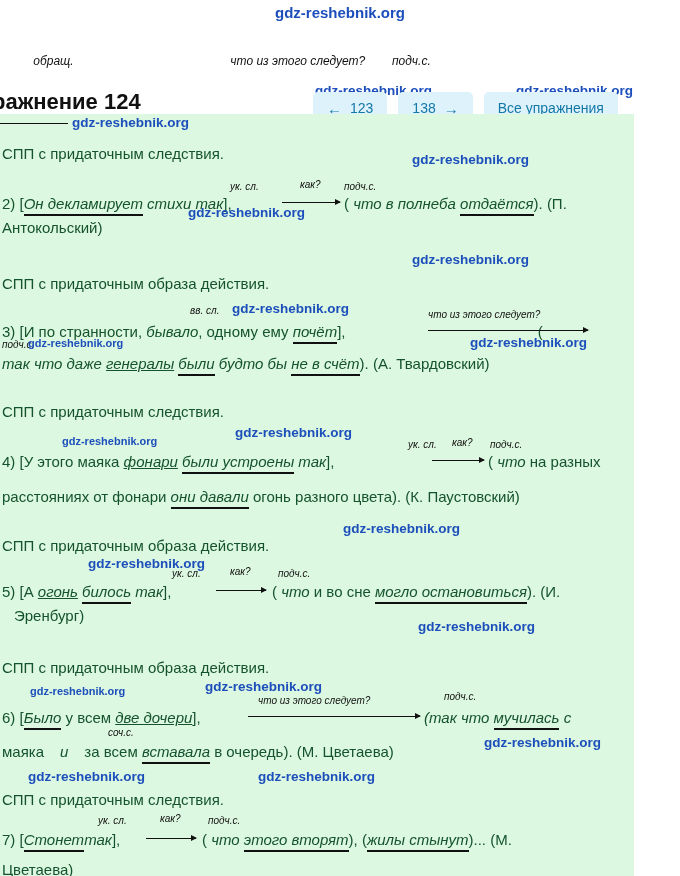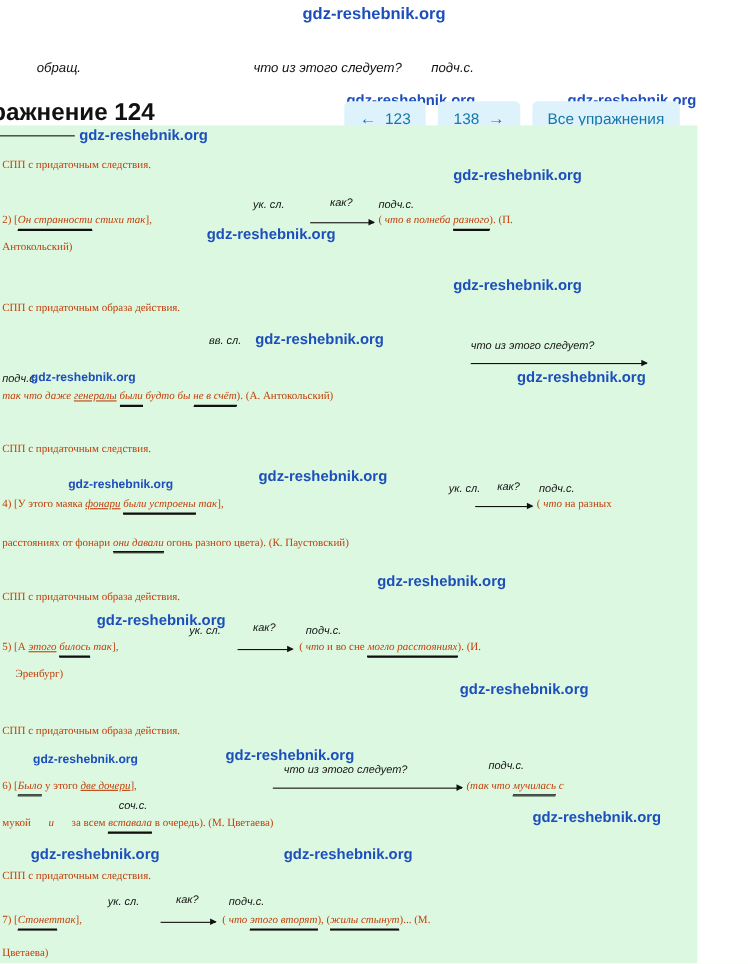"СПП с придаточным следствия." .ln { color: #c2410c -> #14532d; font-family: Liberation Serif, serif -> none; font-size: 10px -> 15px }
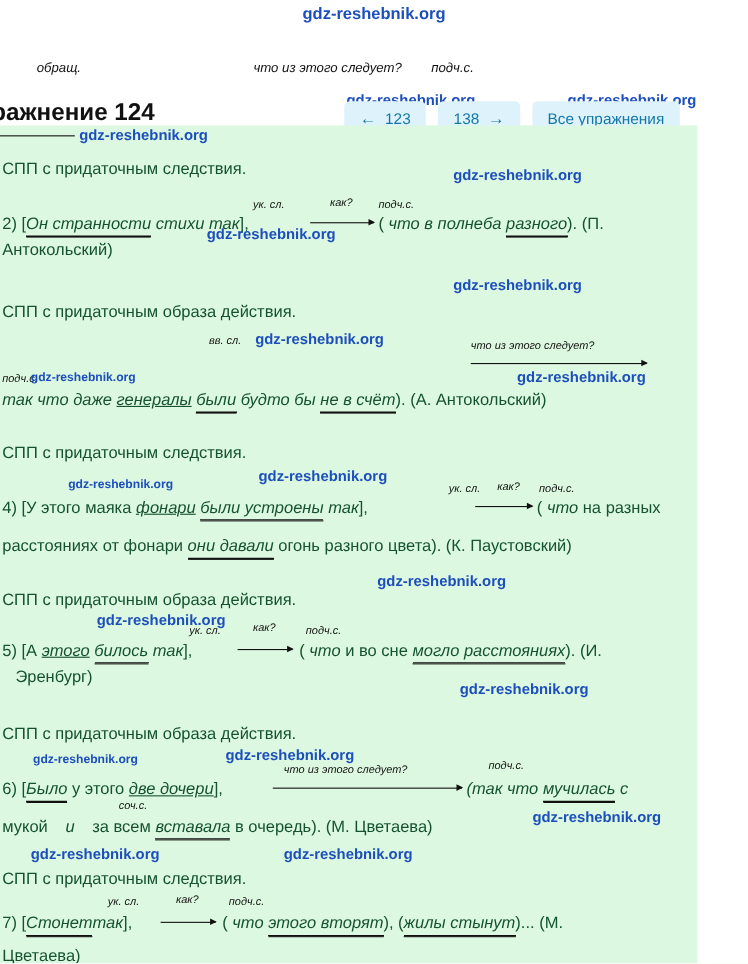"Он странности" span.it { text: странности -> декламирует }
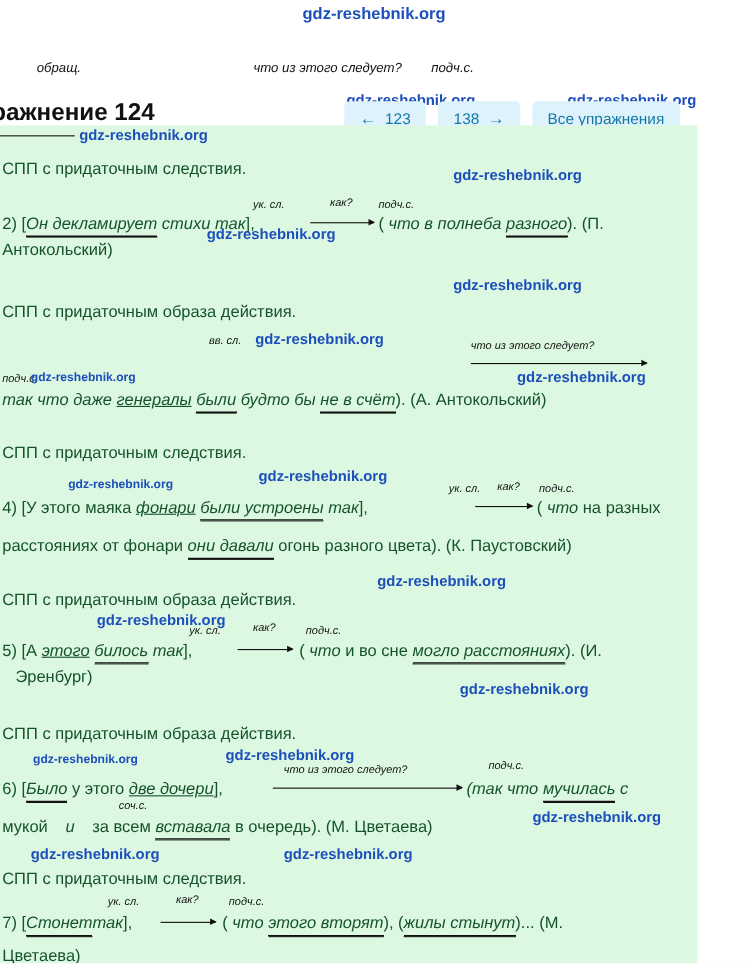"разного" span.it { text: разного -> отдаётся }
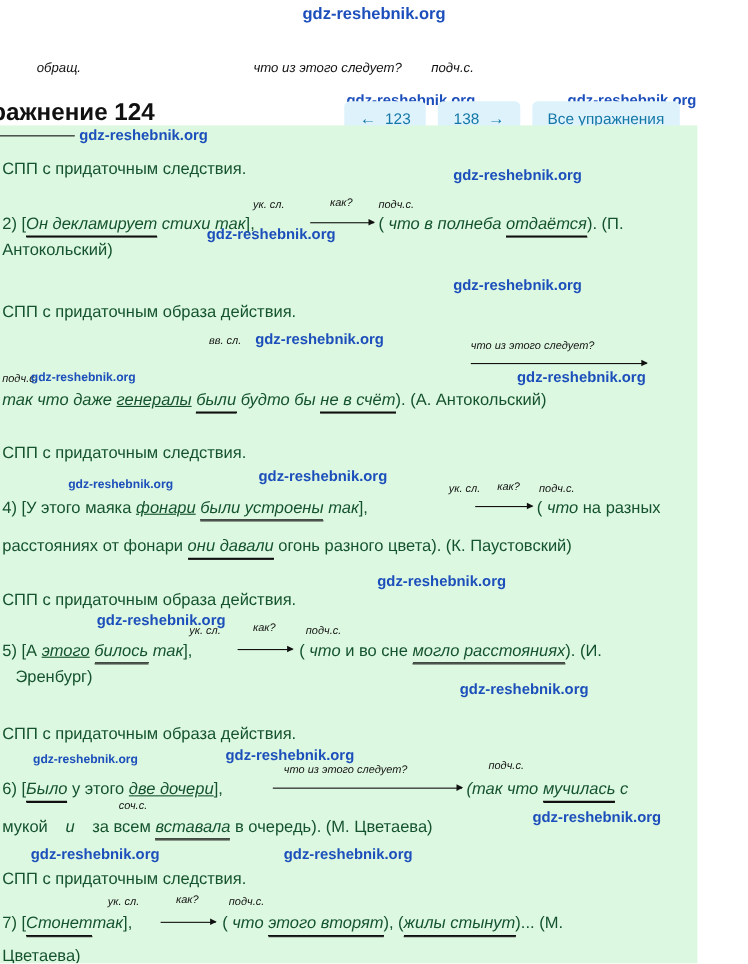"3) [И по странности, бывало," div.ln { html: none -> <div> <span>3) [И по странности, </span><span>бывало</span><span>, одному ему </span><span>почёт</span><span>], </span><span>&nbsp;</span><span>(</span> </div> }
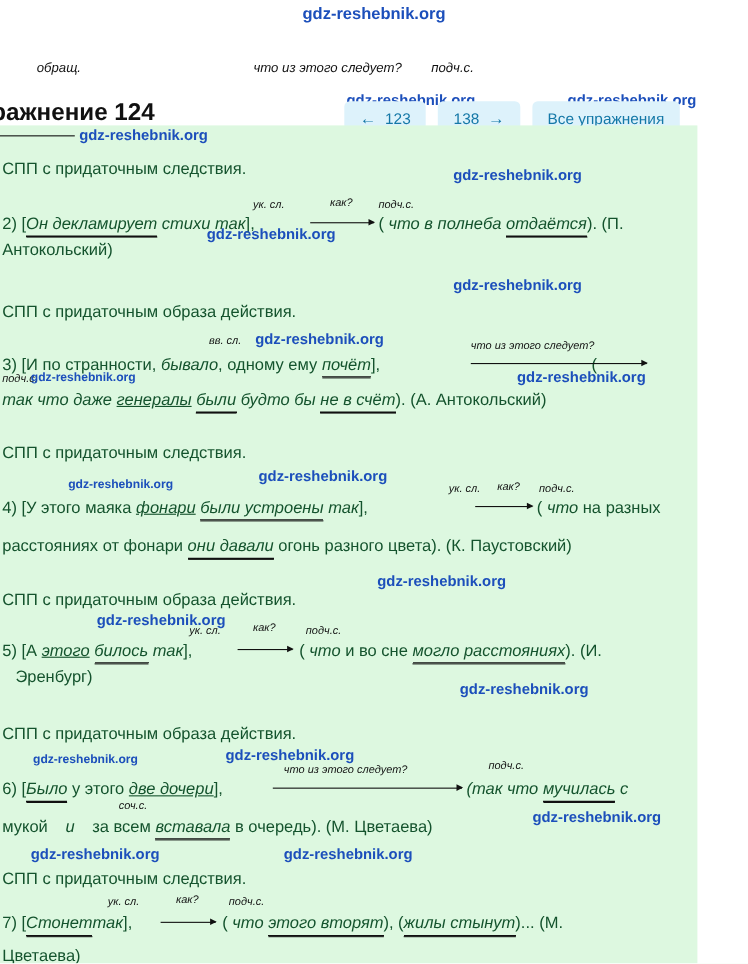"). (А. Антокольский)" span { text: Антокольский -> Твардовский }
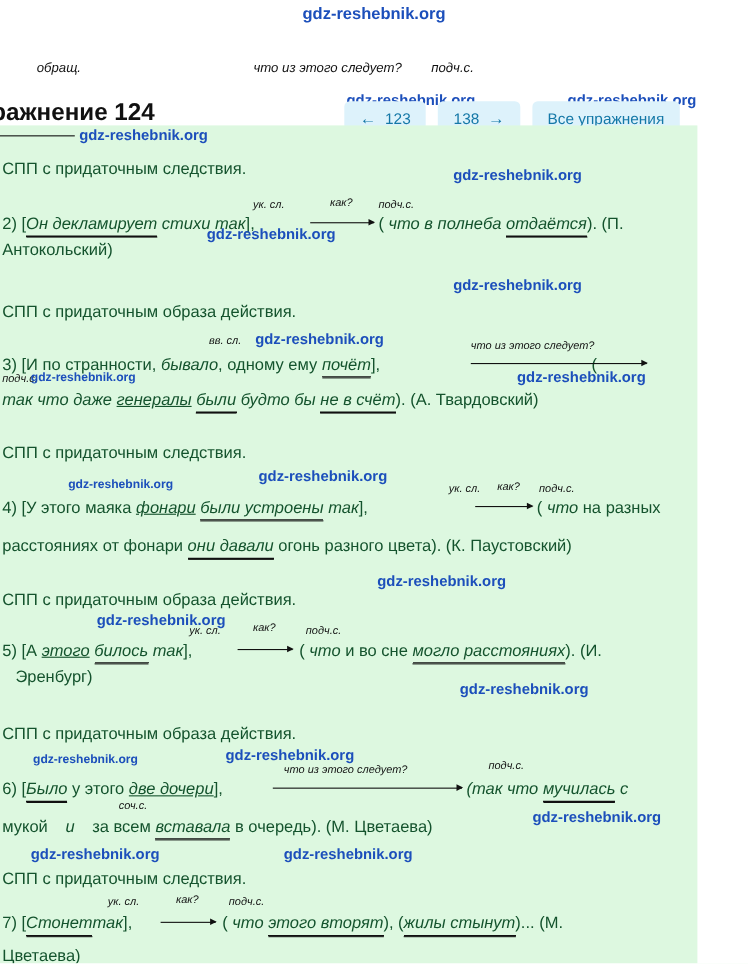"этого" span.it { text: этого -> огонь }
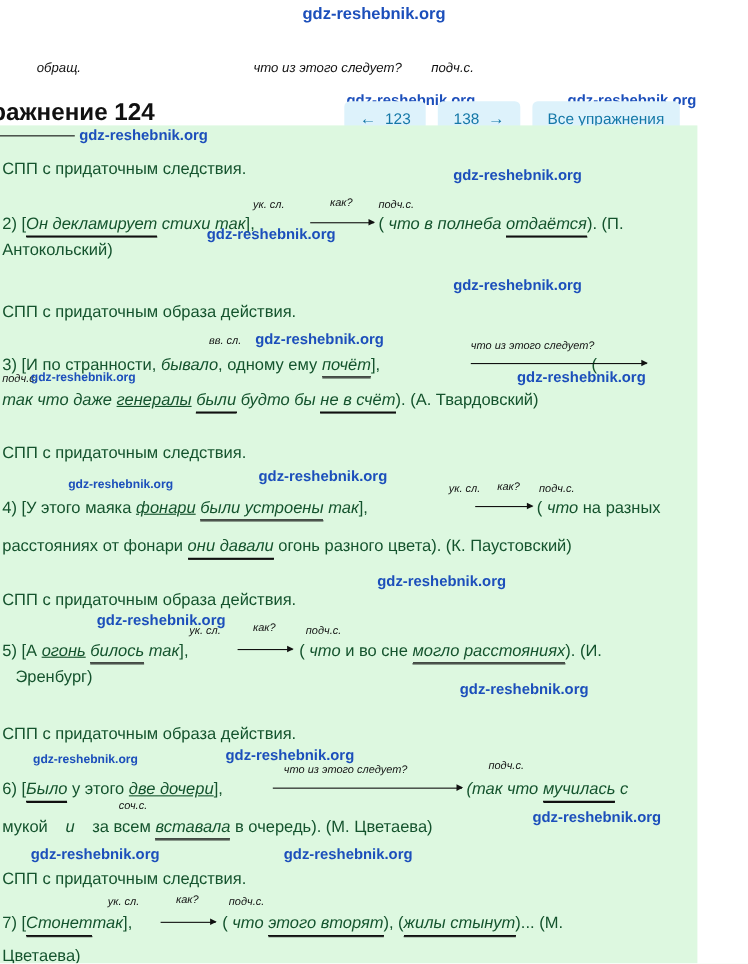"могло расстояниях" span.it { text: расстояниях -> остановиться }
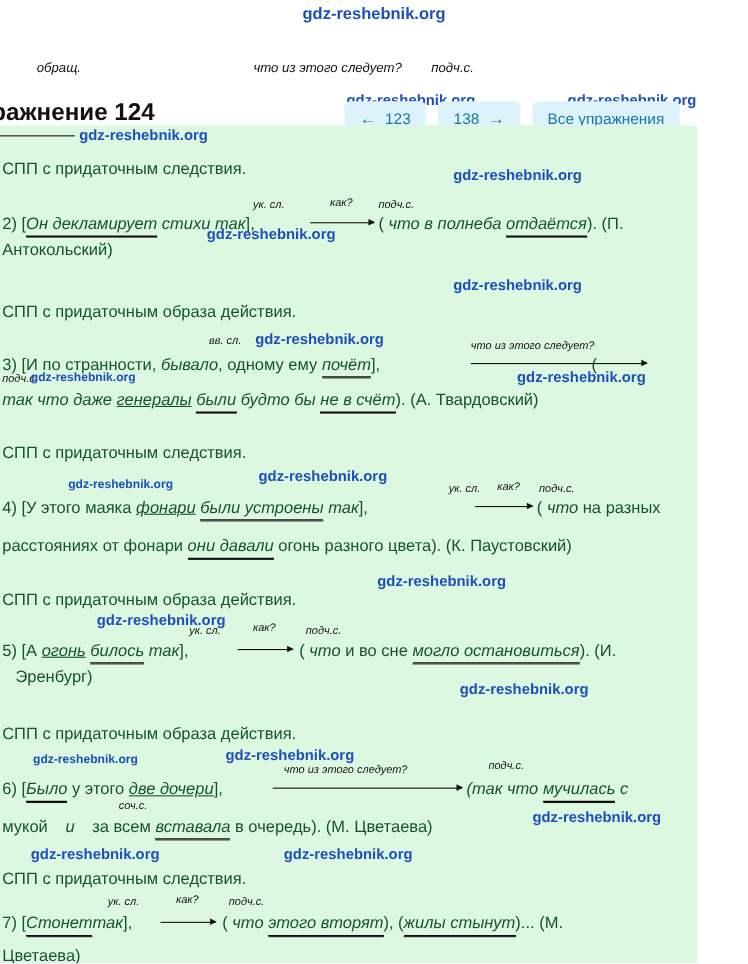"у этого" span { text: этого -> всем }
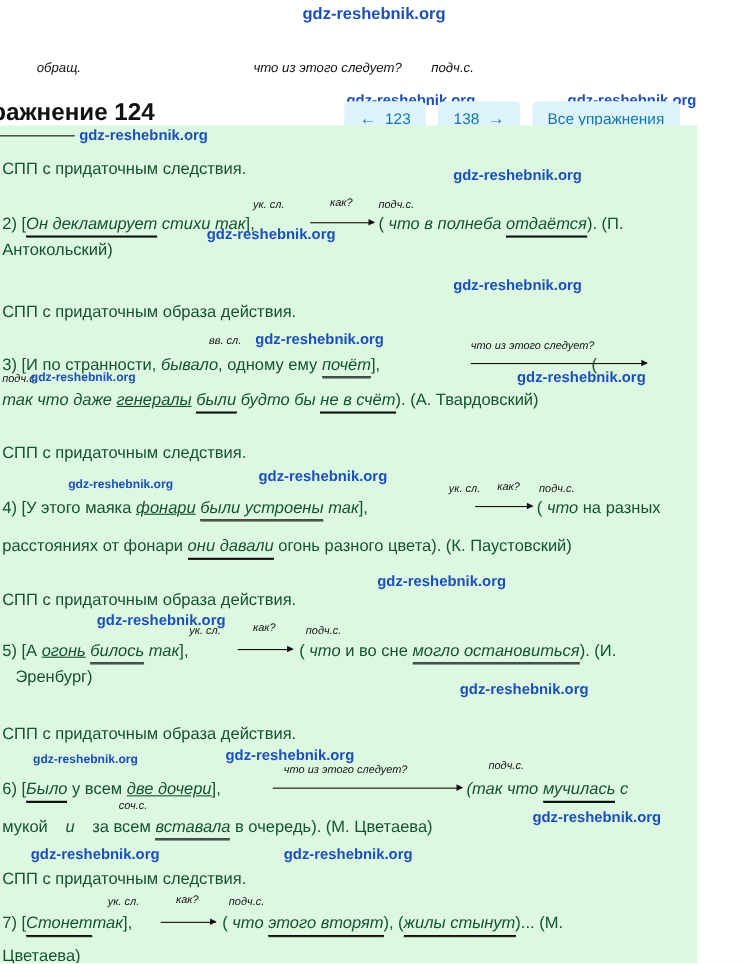"мукой" span { text: мукой -> маяка }
